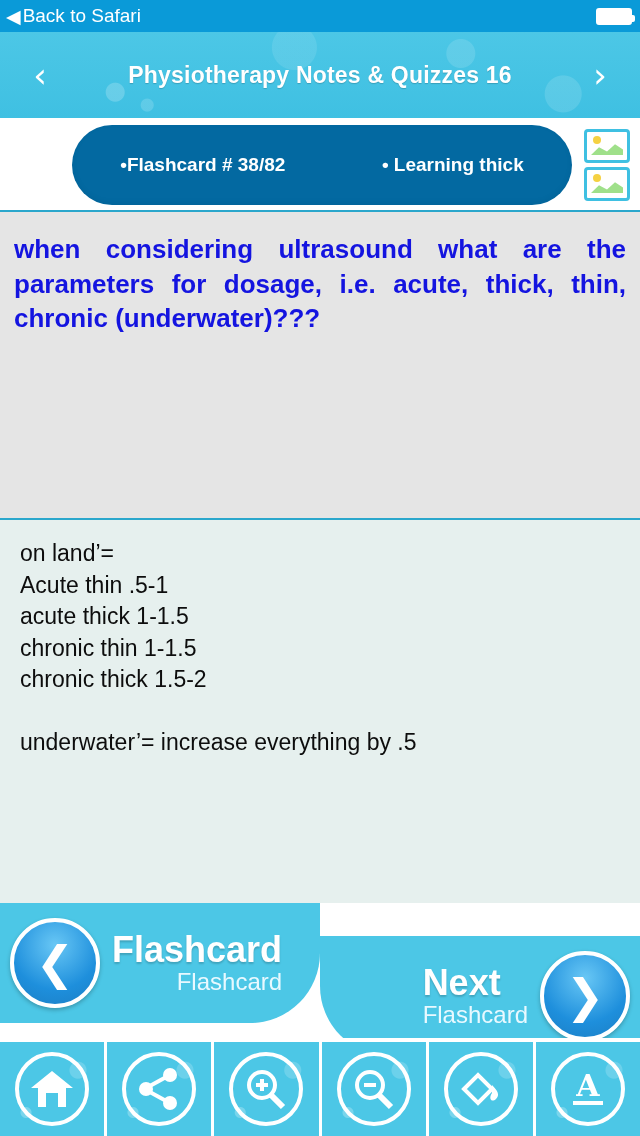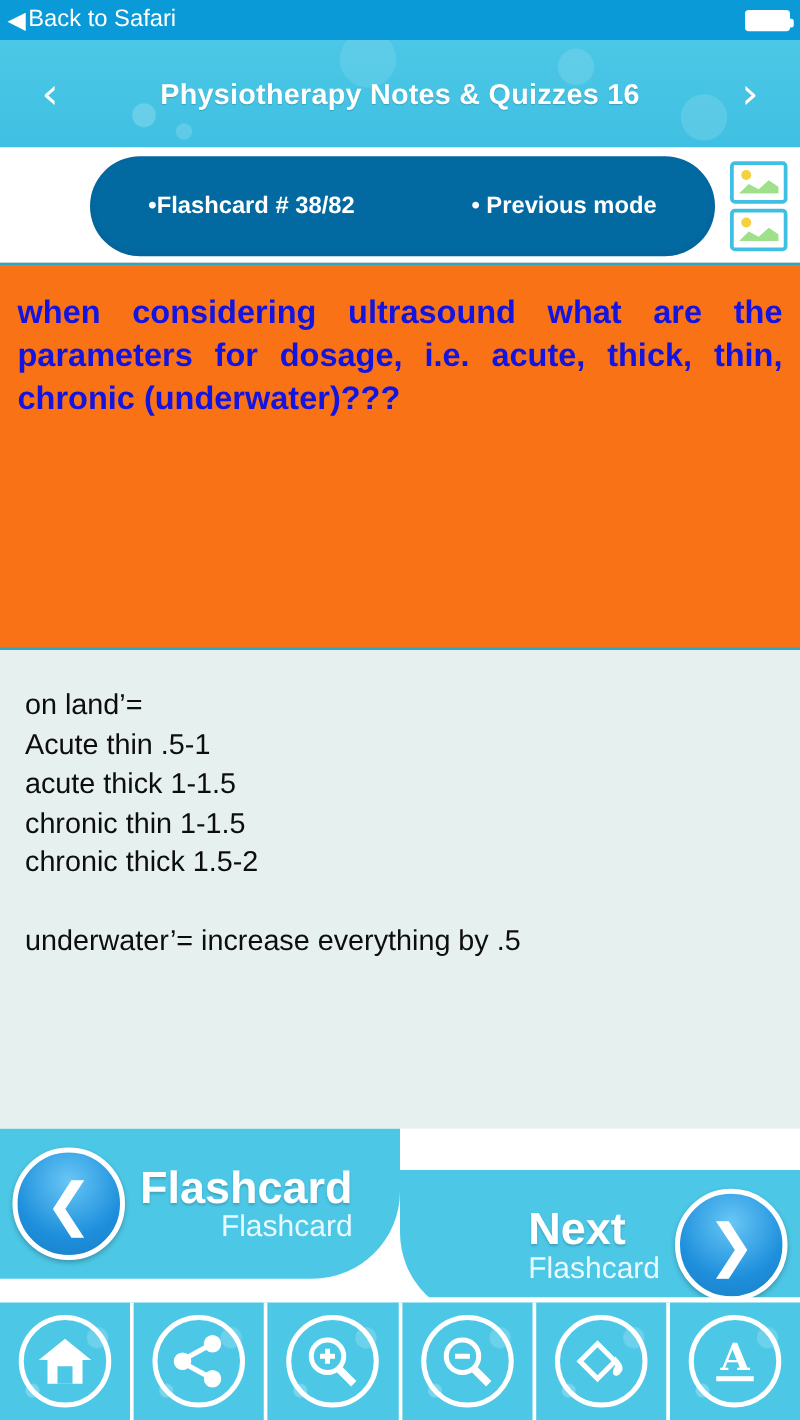"• Previous mode" span { text: Previous mode -> Learning thick }
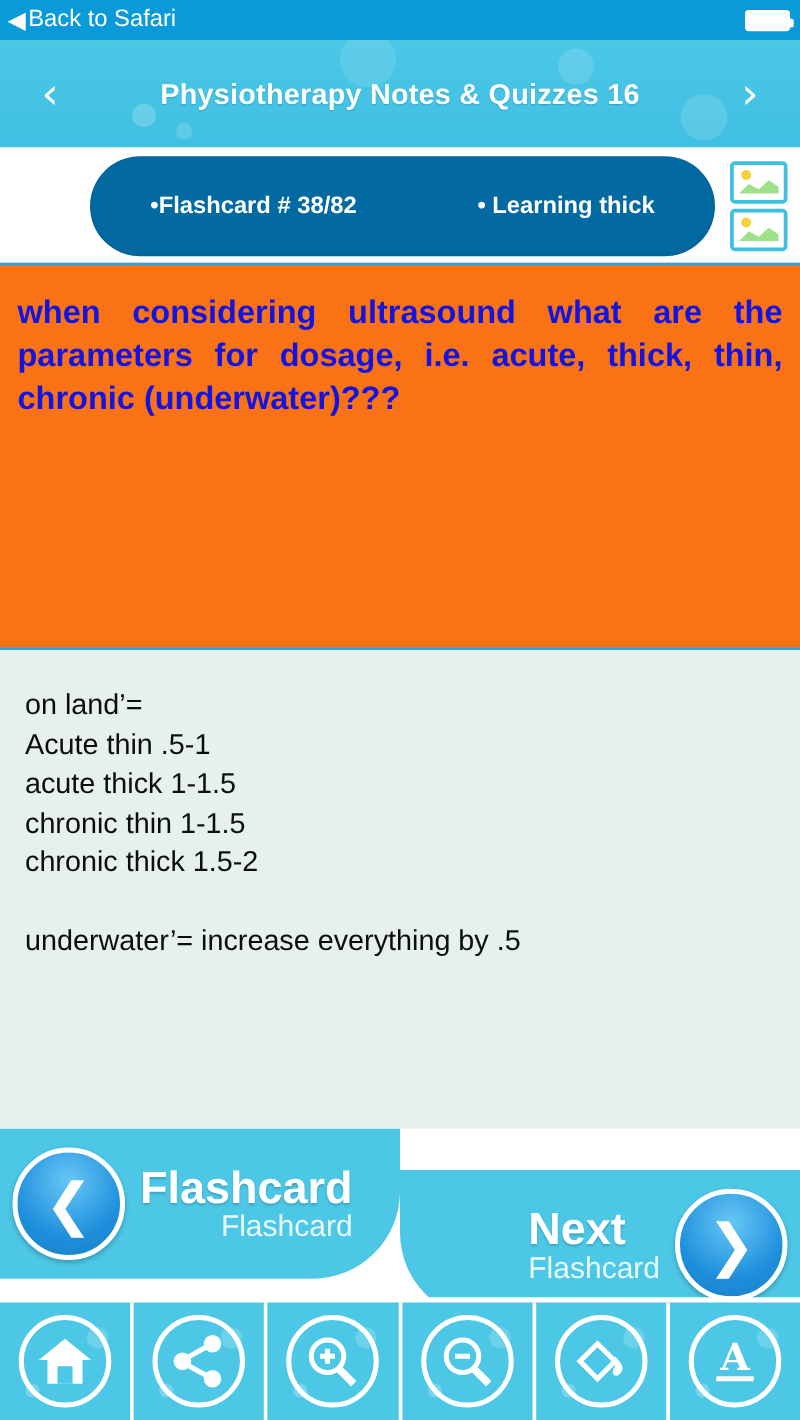"when considering ultrasound what are" .question { background: #f97316 -> #e5e5e5 }
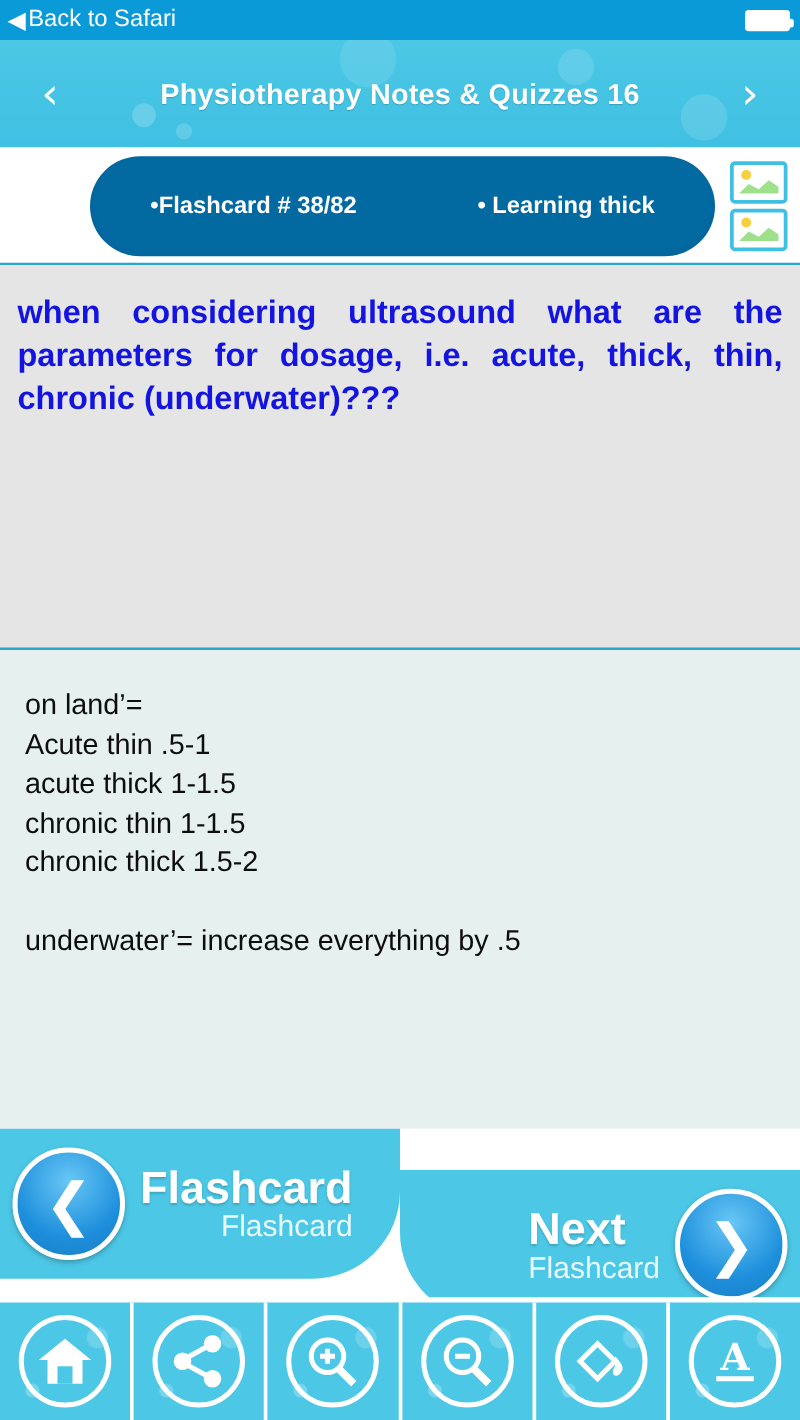"on land’=" .answer { padding: 28px 18px 0 20px -> 18px 18px 0 20px }
